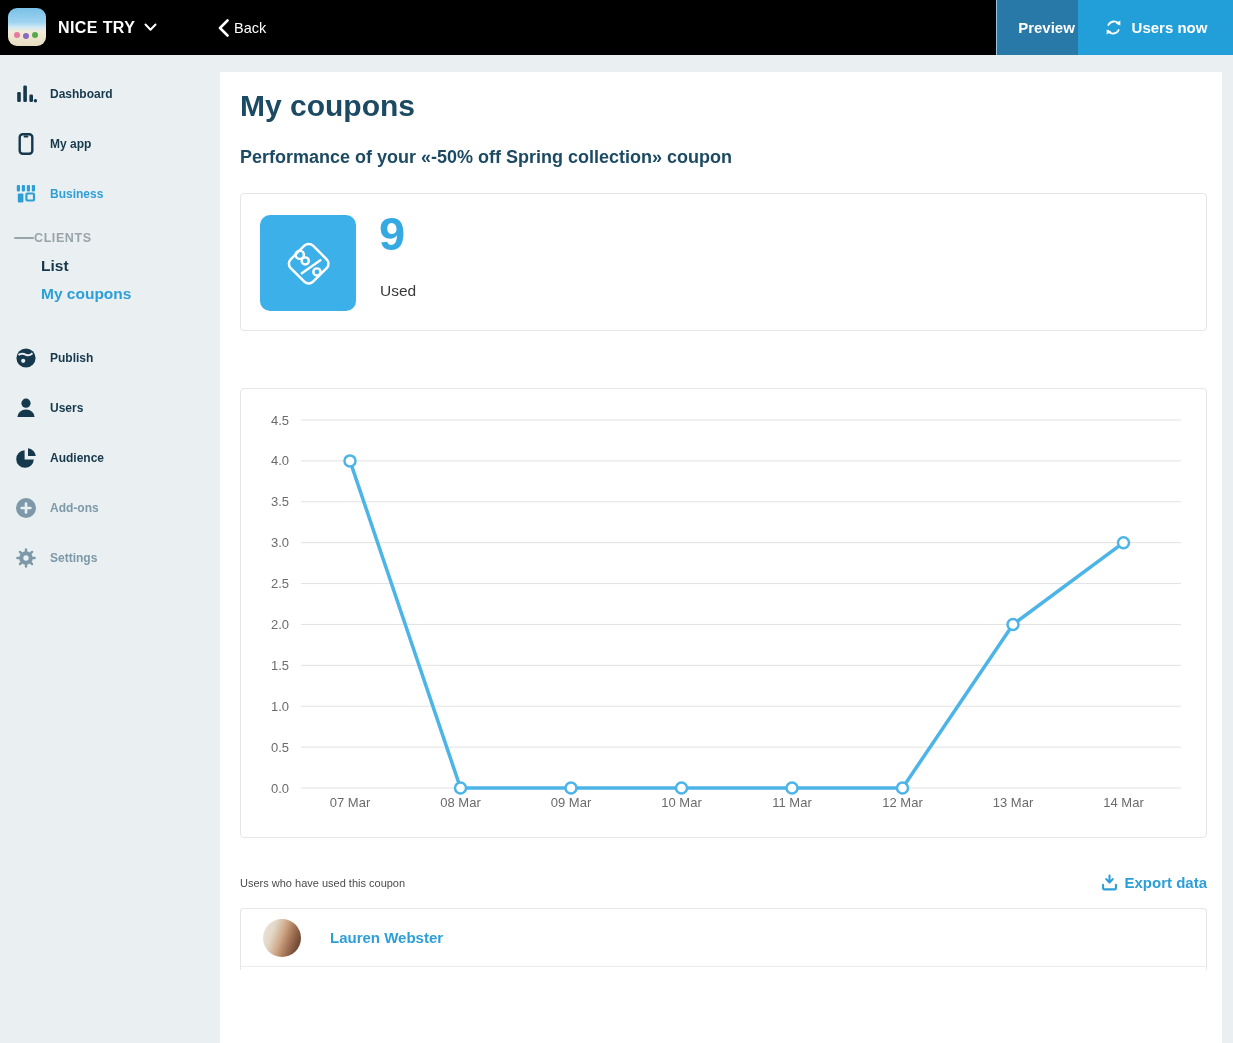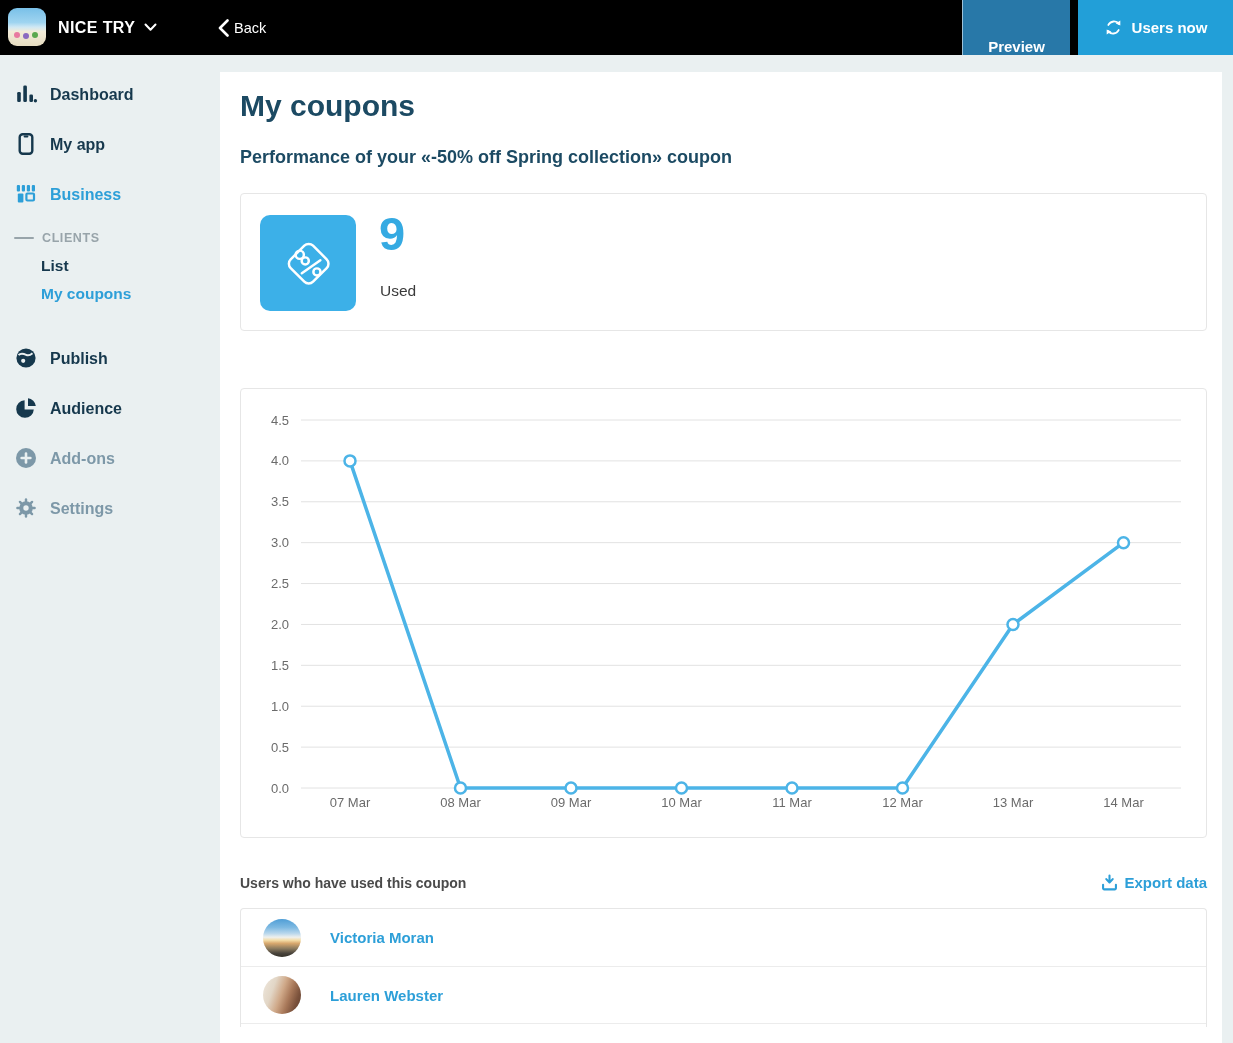"Preview" .preview-btn { align-items: flex-end -> none; left: 962px -> 996px; width: 108px -> 100px }
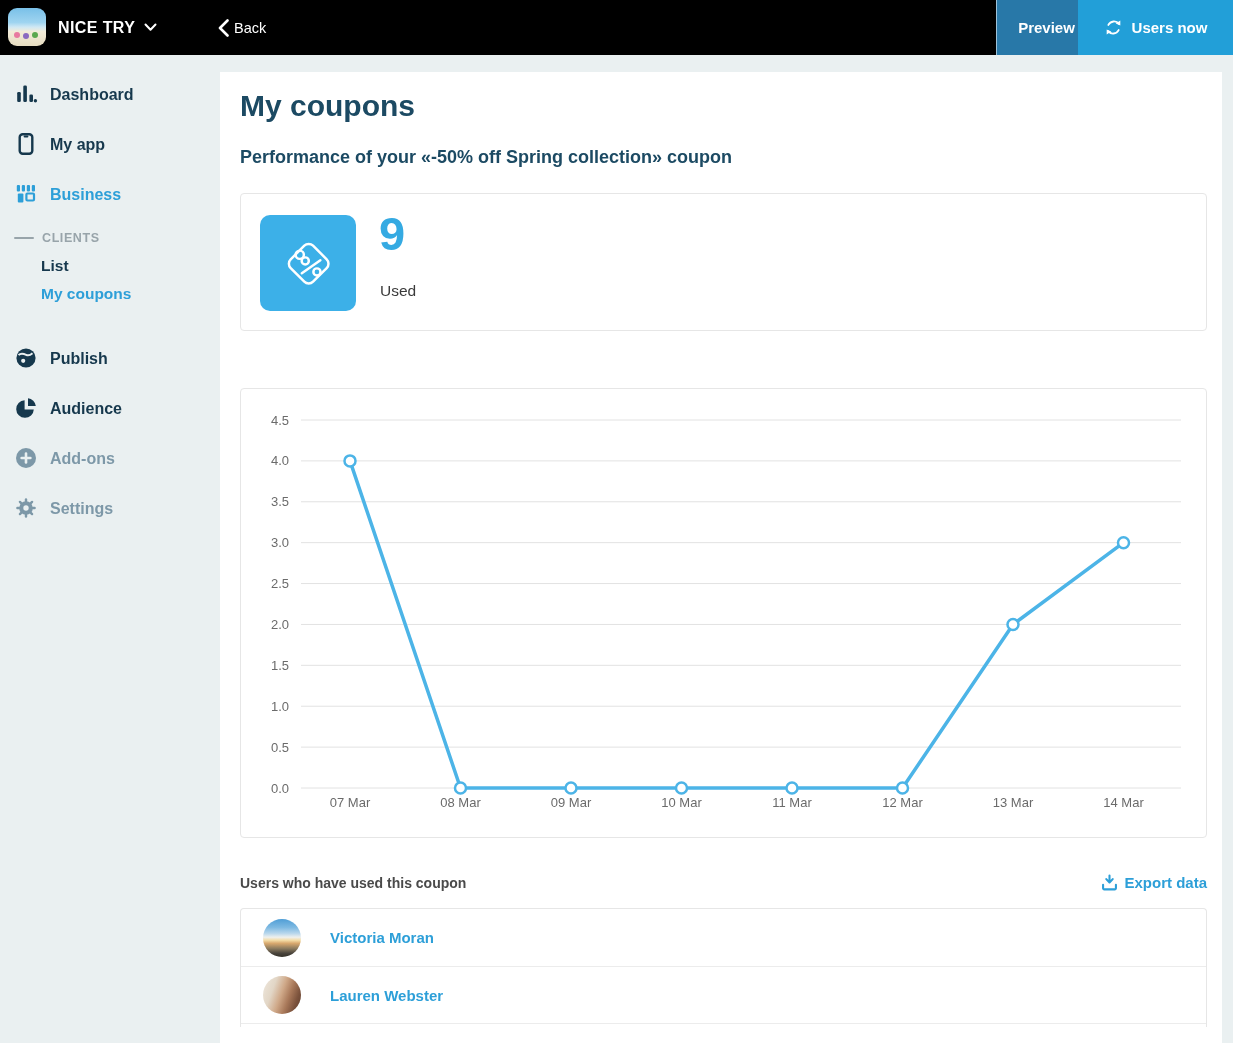"Dashboard" .side-label { font-size: 16px -> 12px }
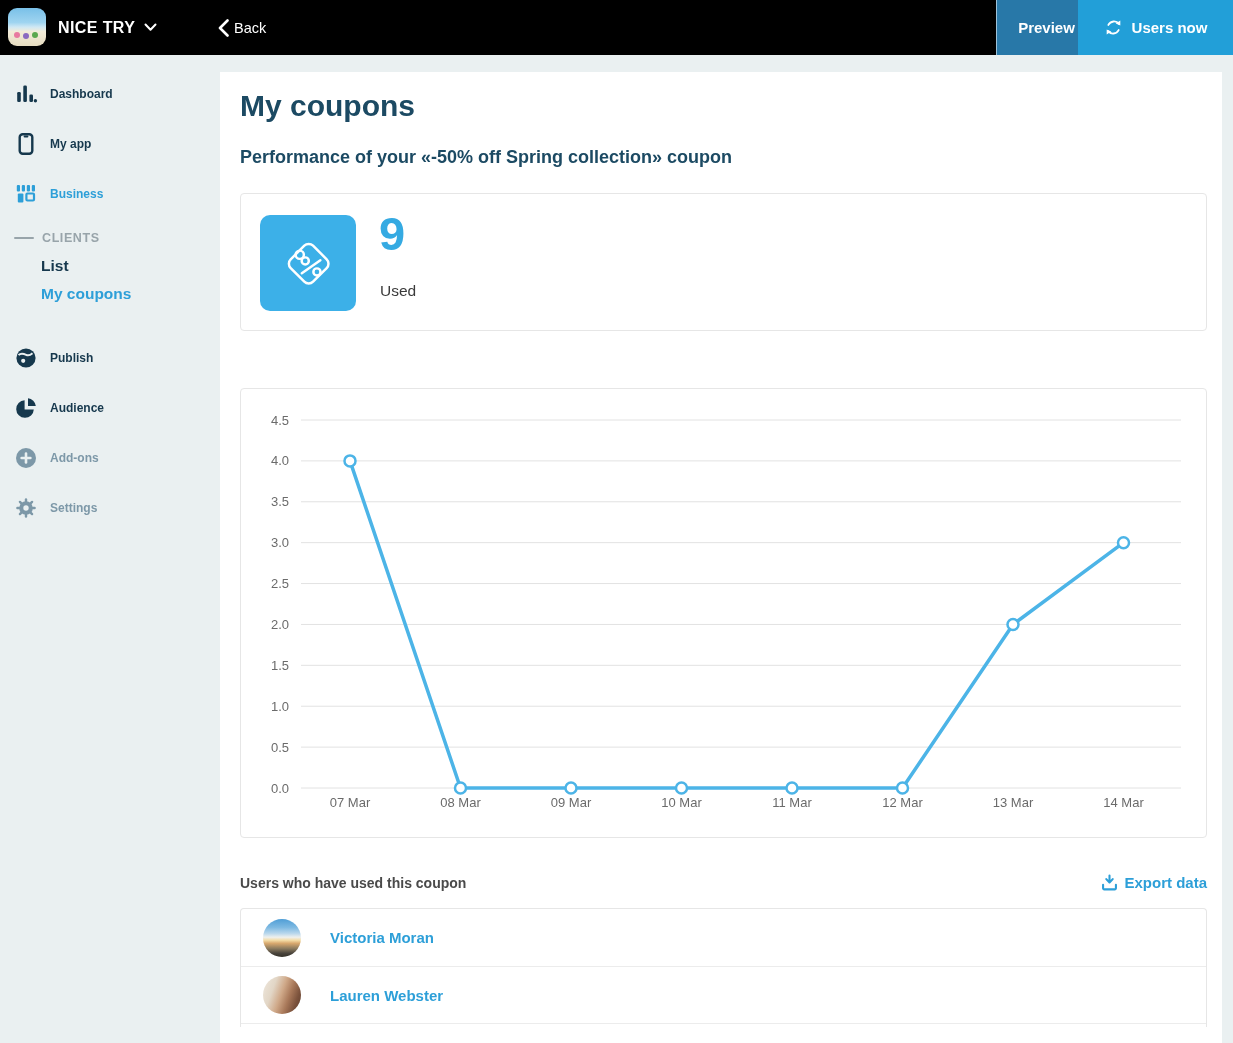"CLIENTS" .side-group { gap: 8px -> 0 }
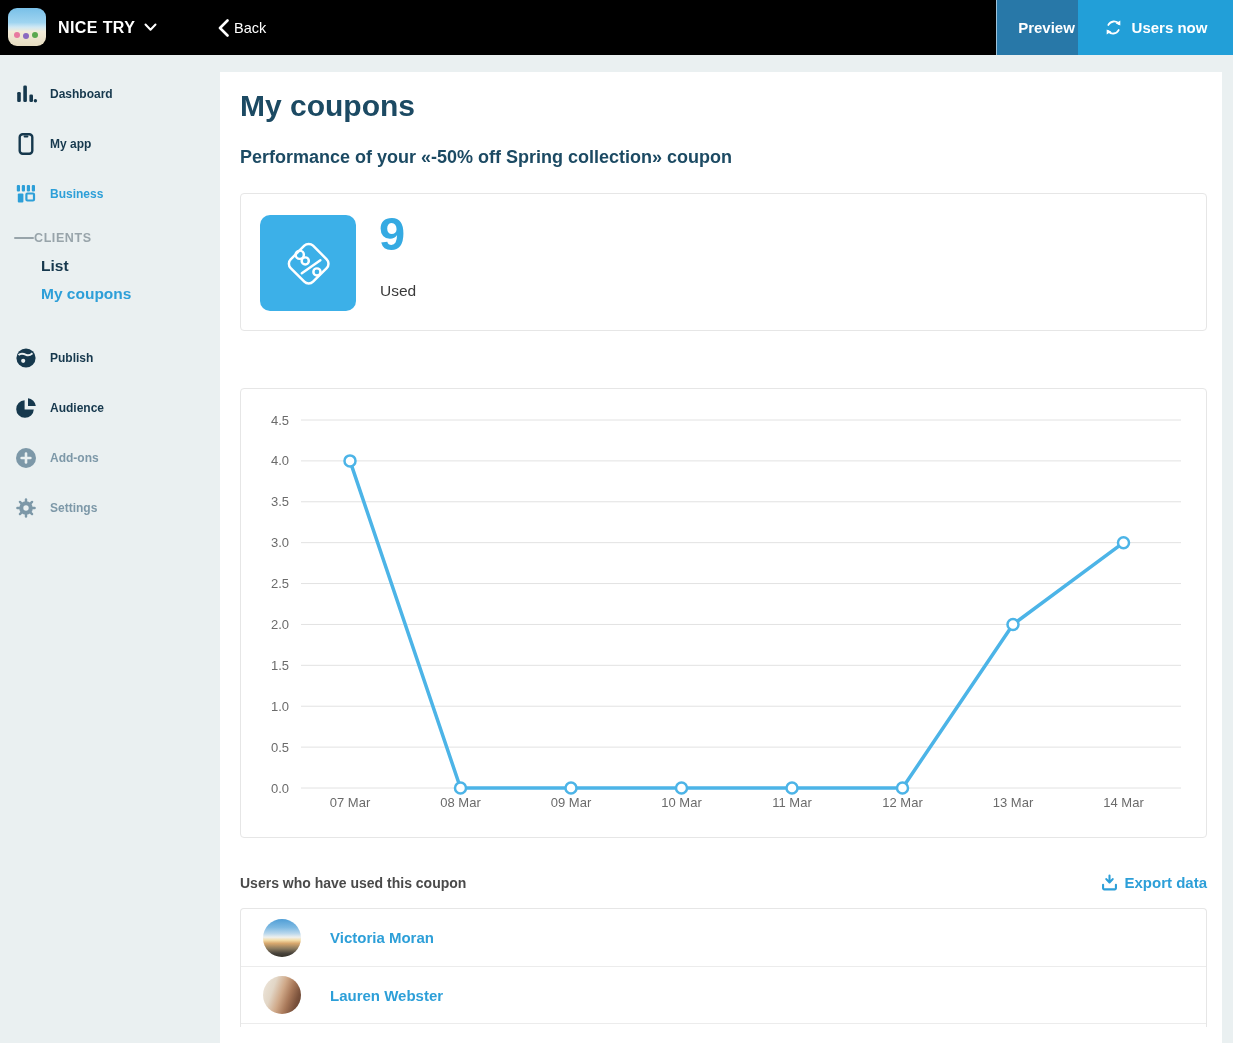"Users" div.side-item { html: none -> <div> <span> <svg> <circle></circle> <path></path> </svg> </span> <span>Users</span> </div> }
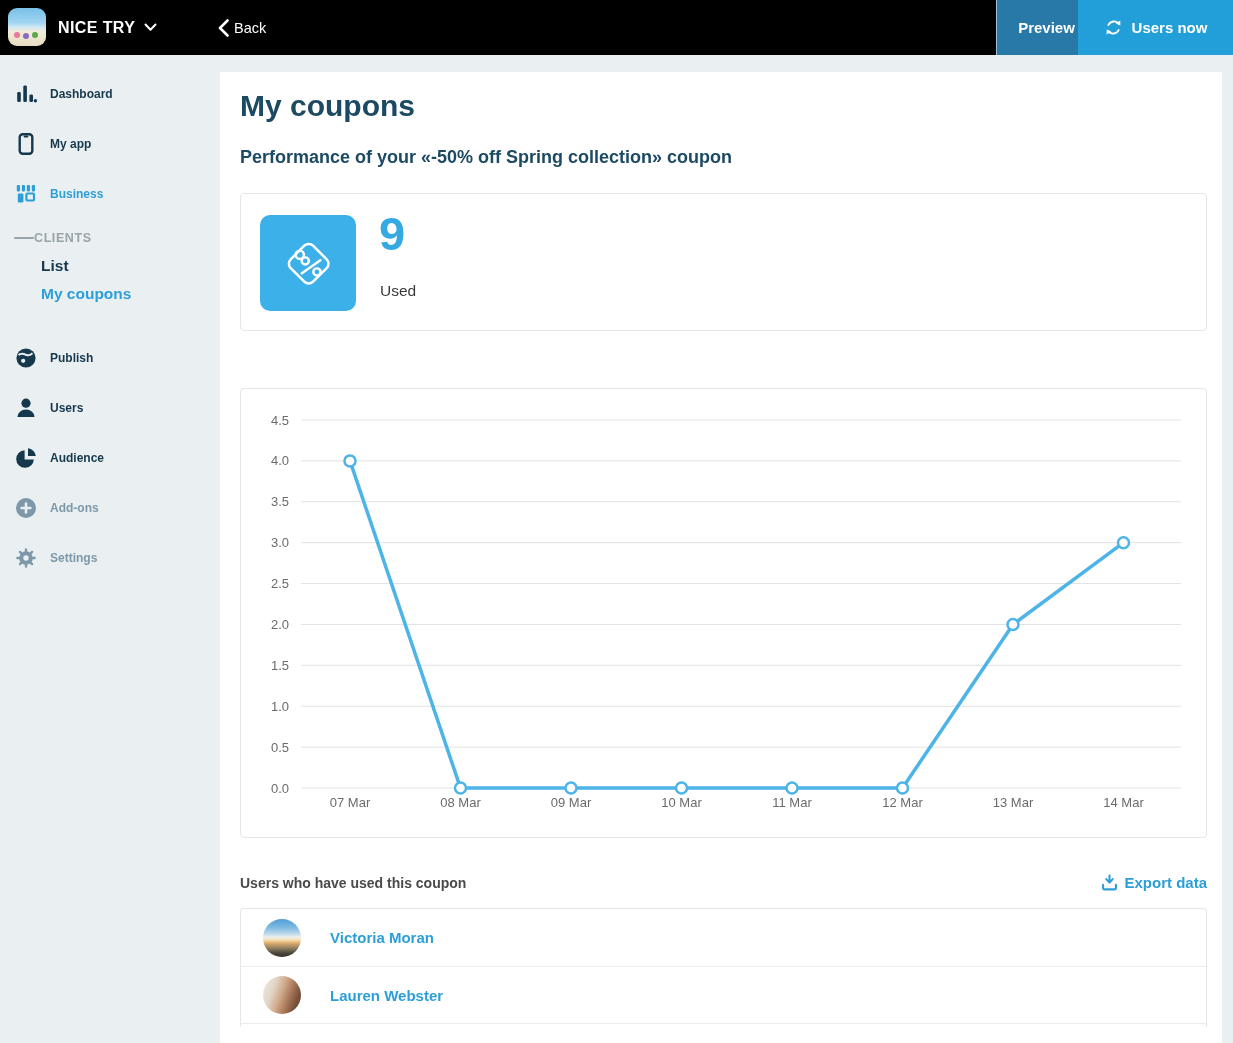"Users who have used this" .users-heading { font-size: 14px -> 11px; font-weight: bold -> normal }
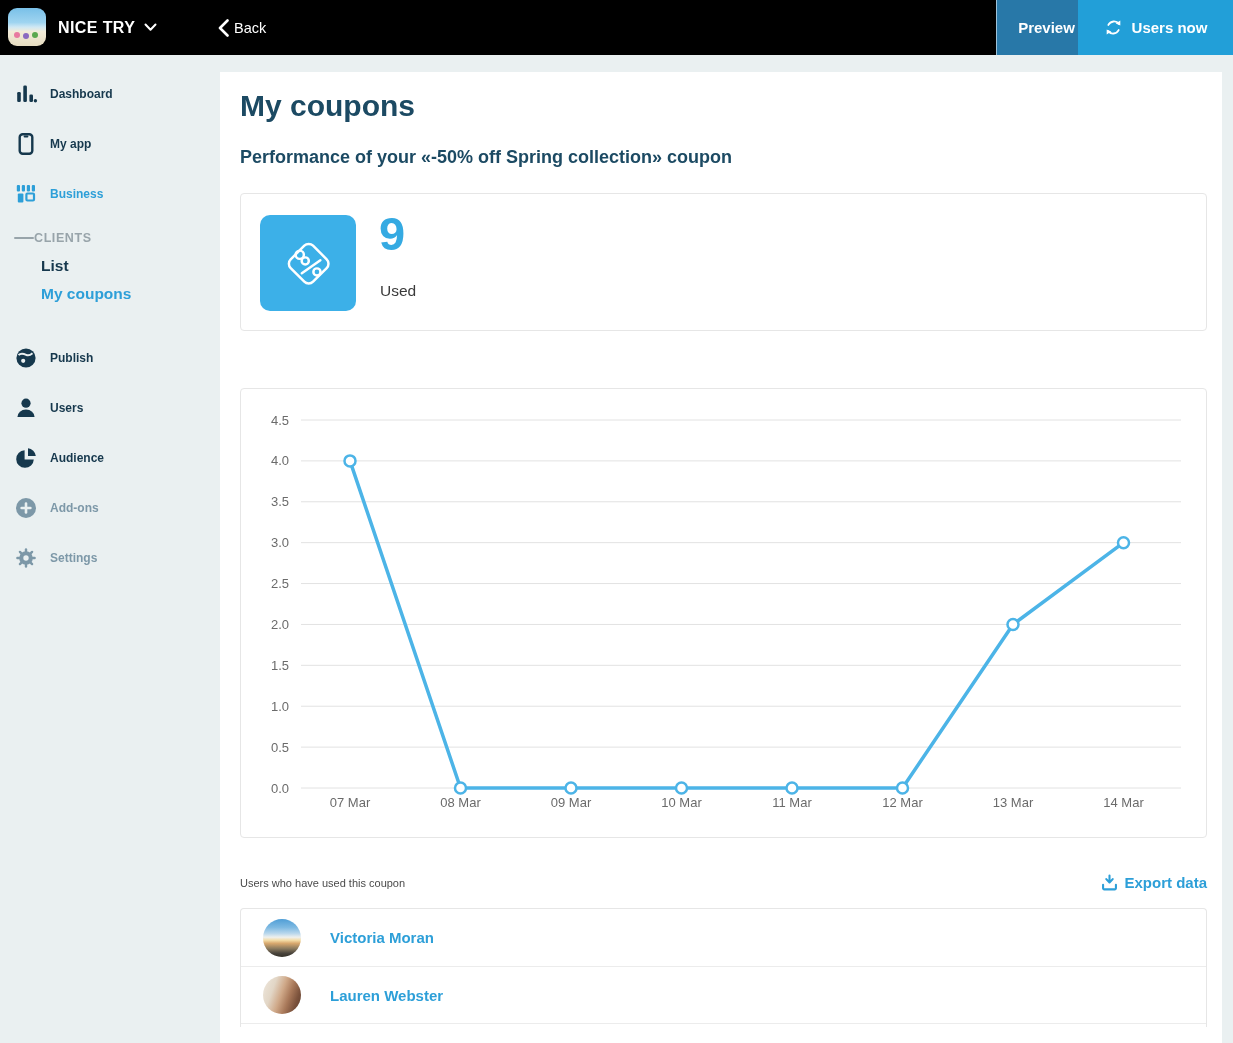"Victoria Moran" div.user-row { html: <div> <span></span> <span>Victoria Moran</span> </div> -> none }
